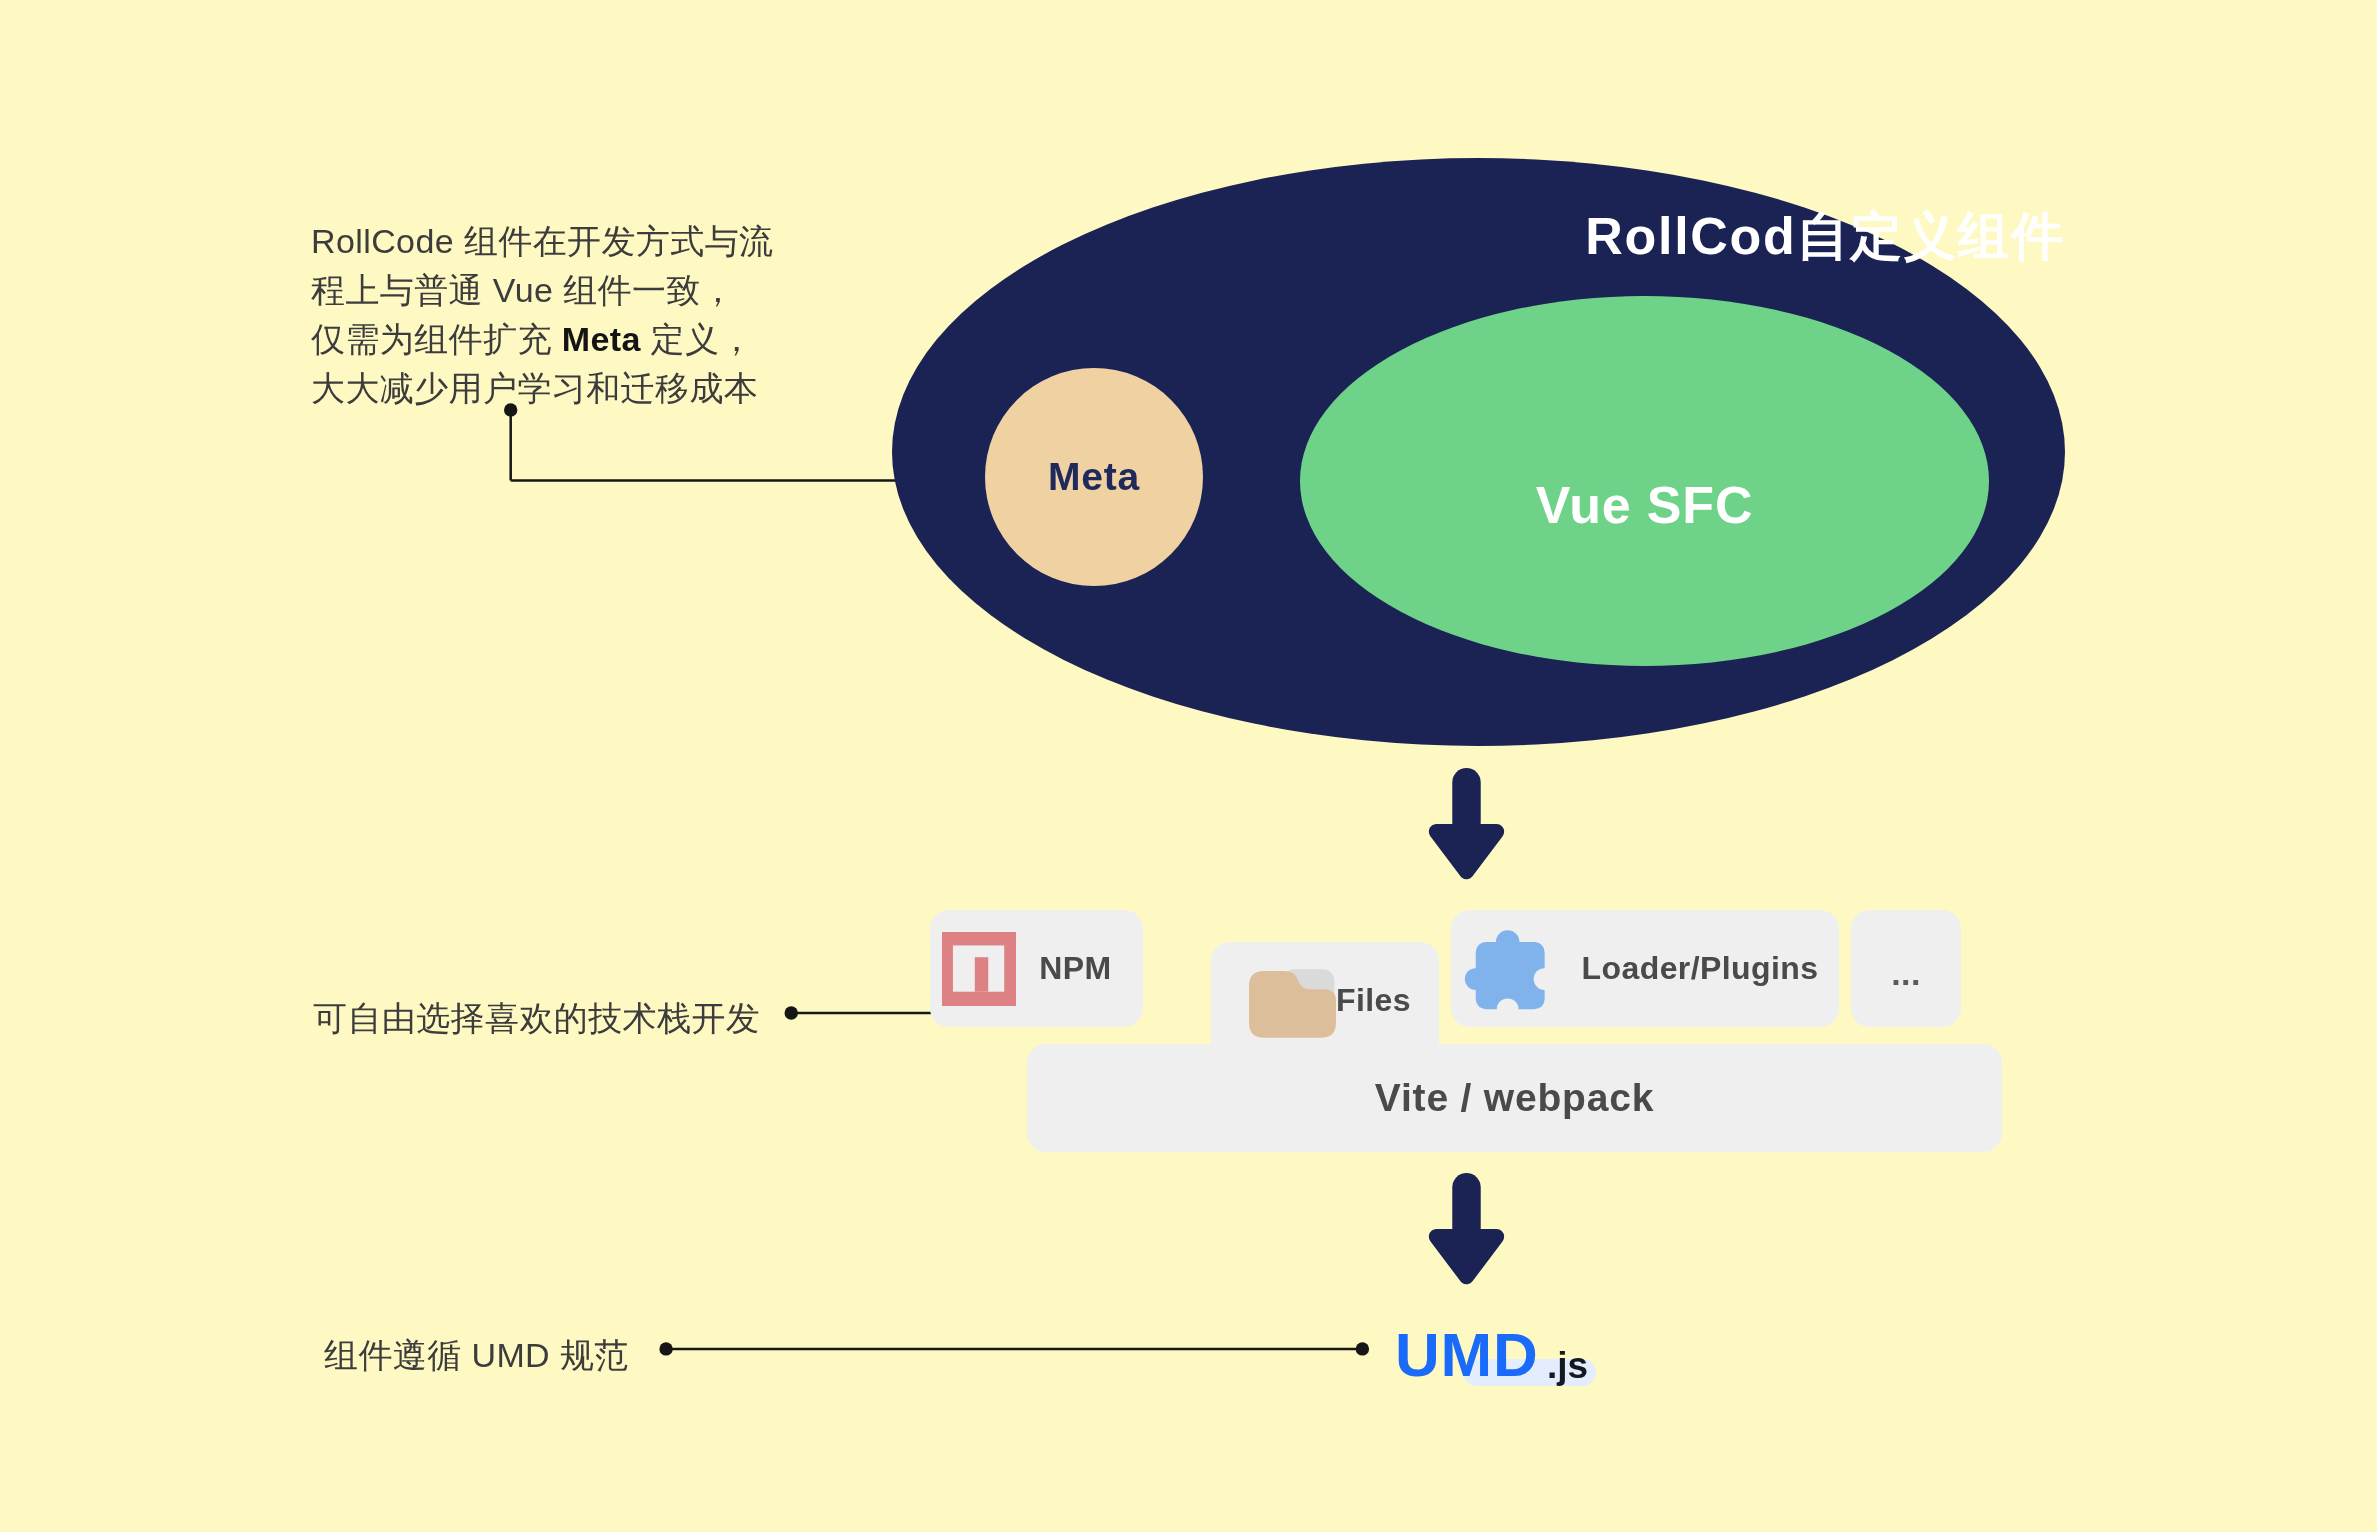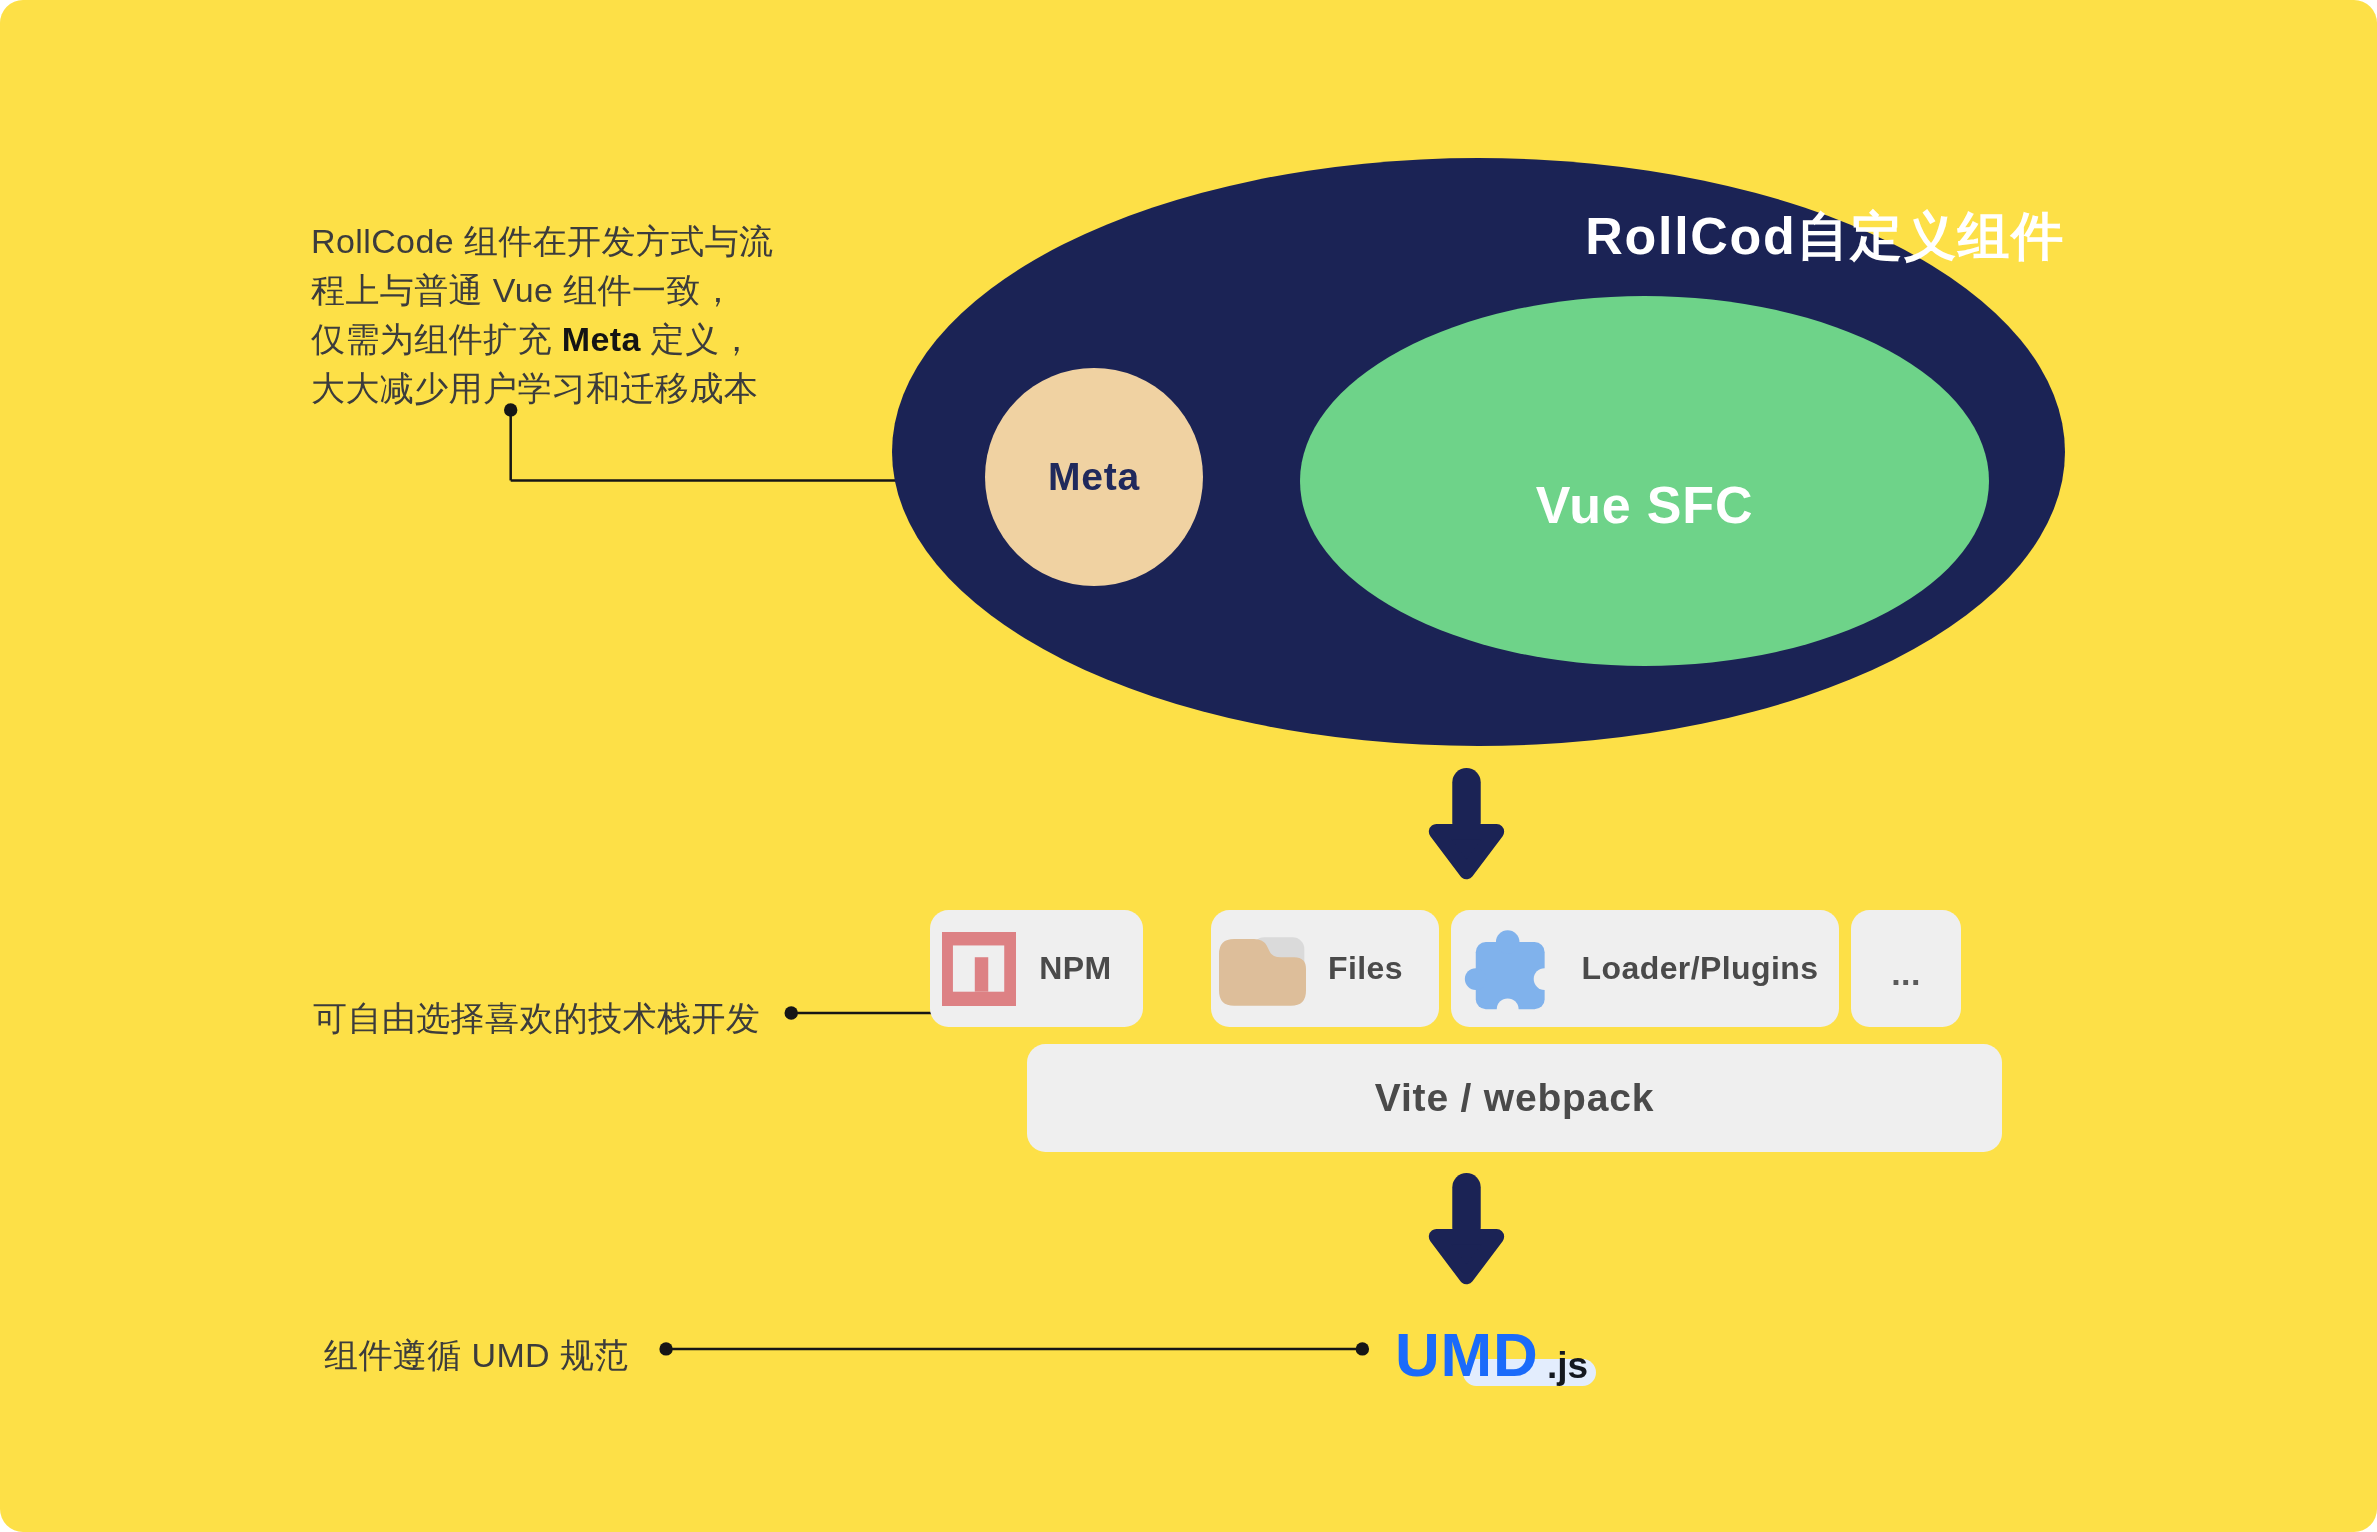"RollCode 组件在开发方式与流" .canvas { background: #fde047 -> #fef9c3; border-radius: 23px -> none }
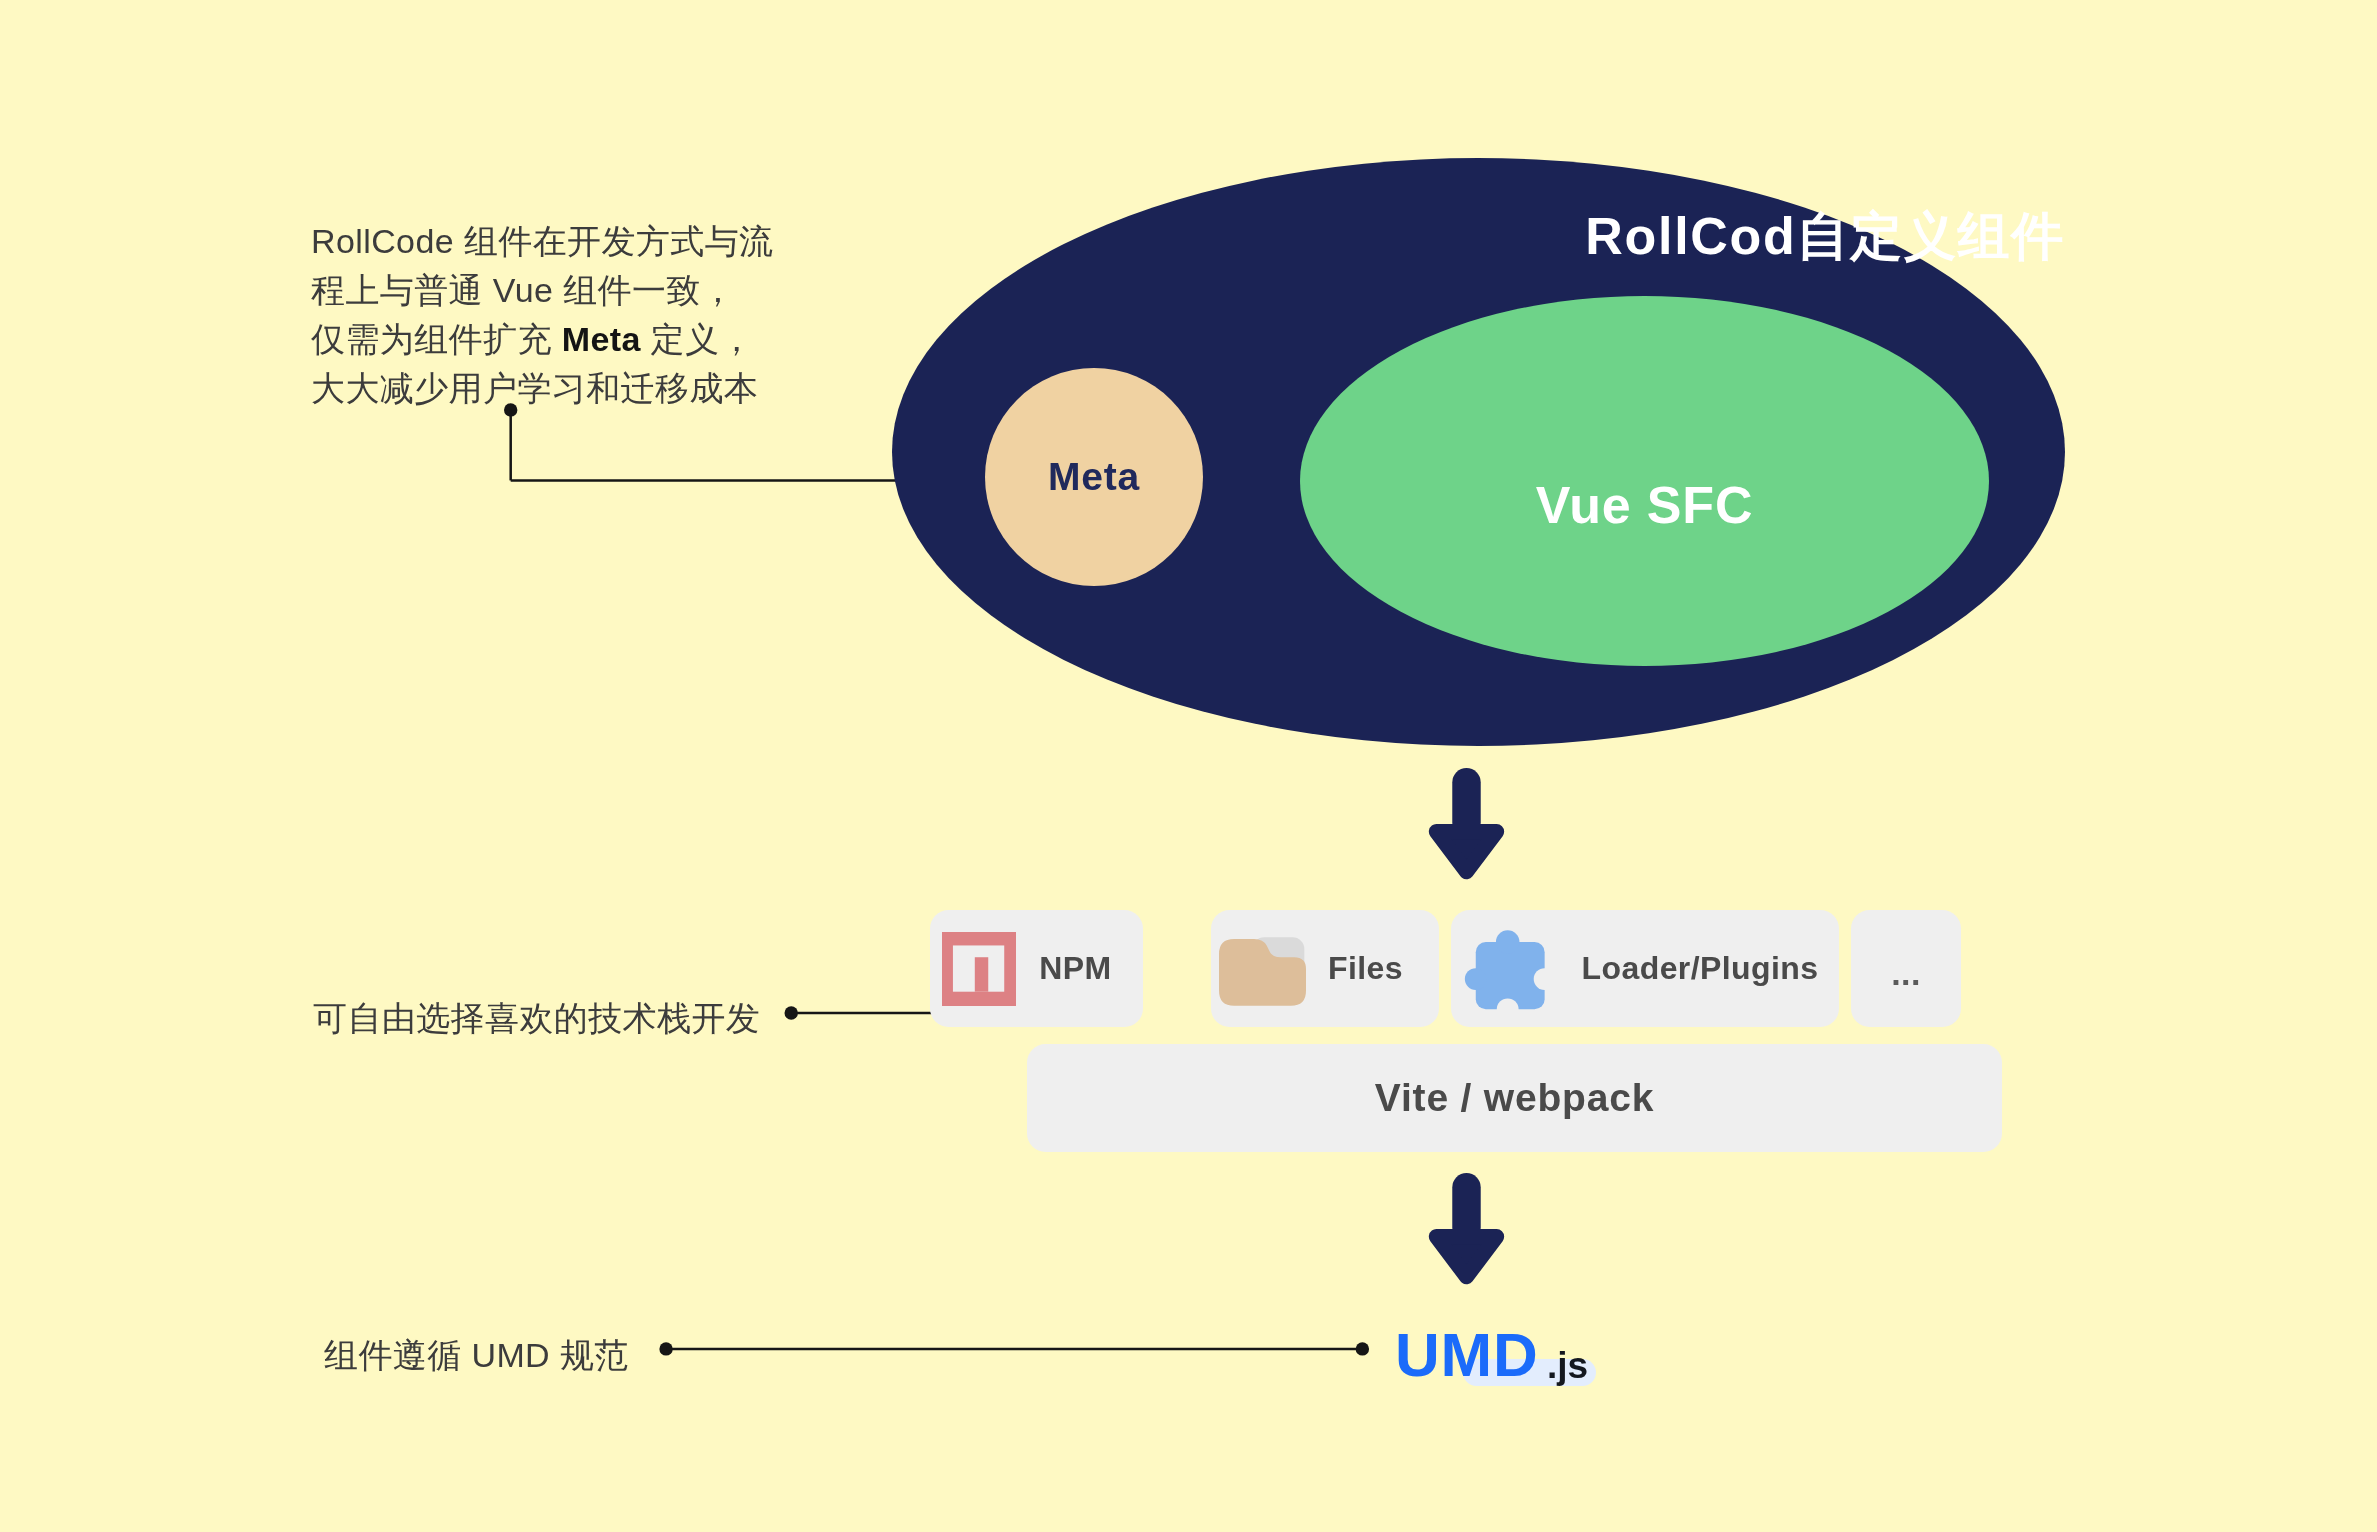"Files" .box-files { gap: 22px -> none; margin-top: none -> 32px; padding-left: 8px -> 38px }
